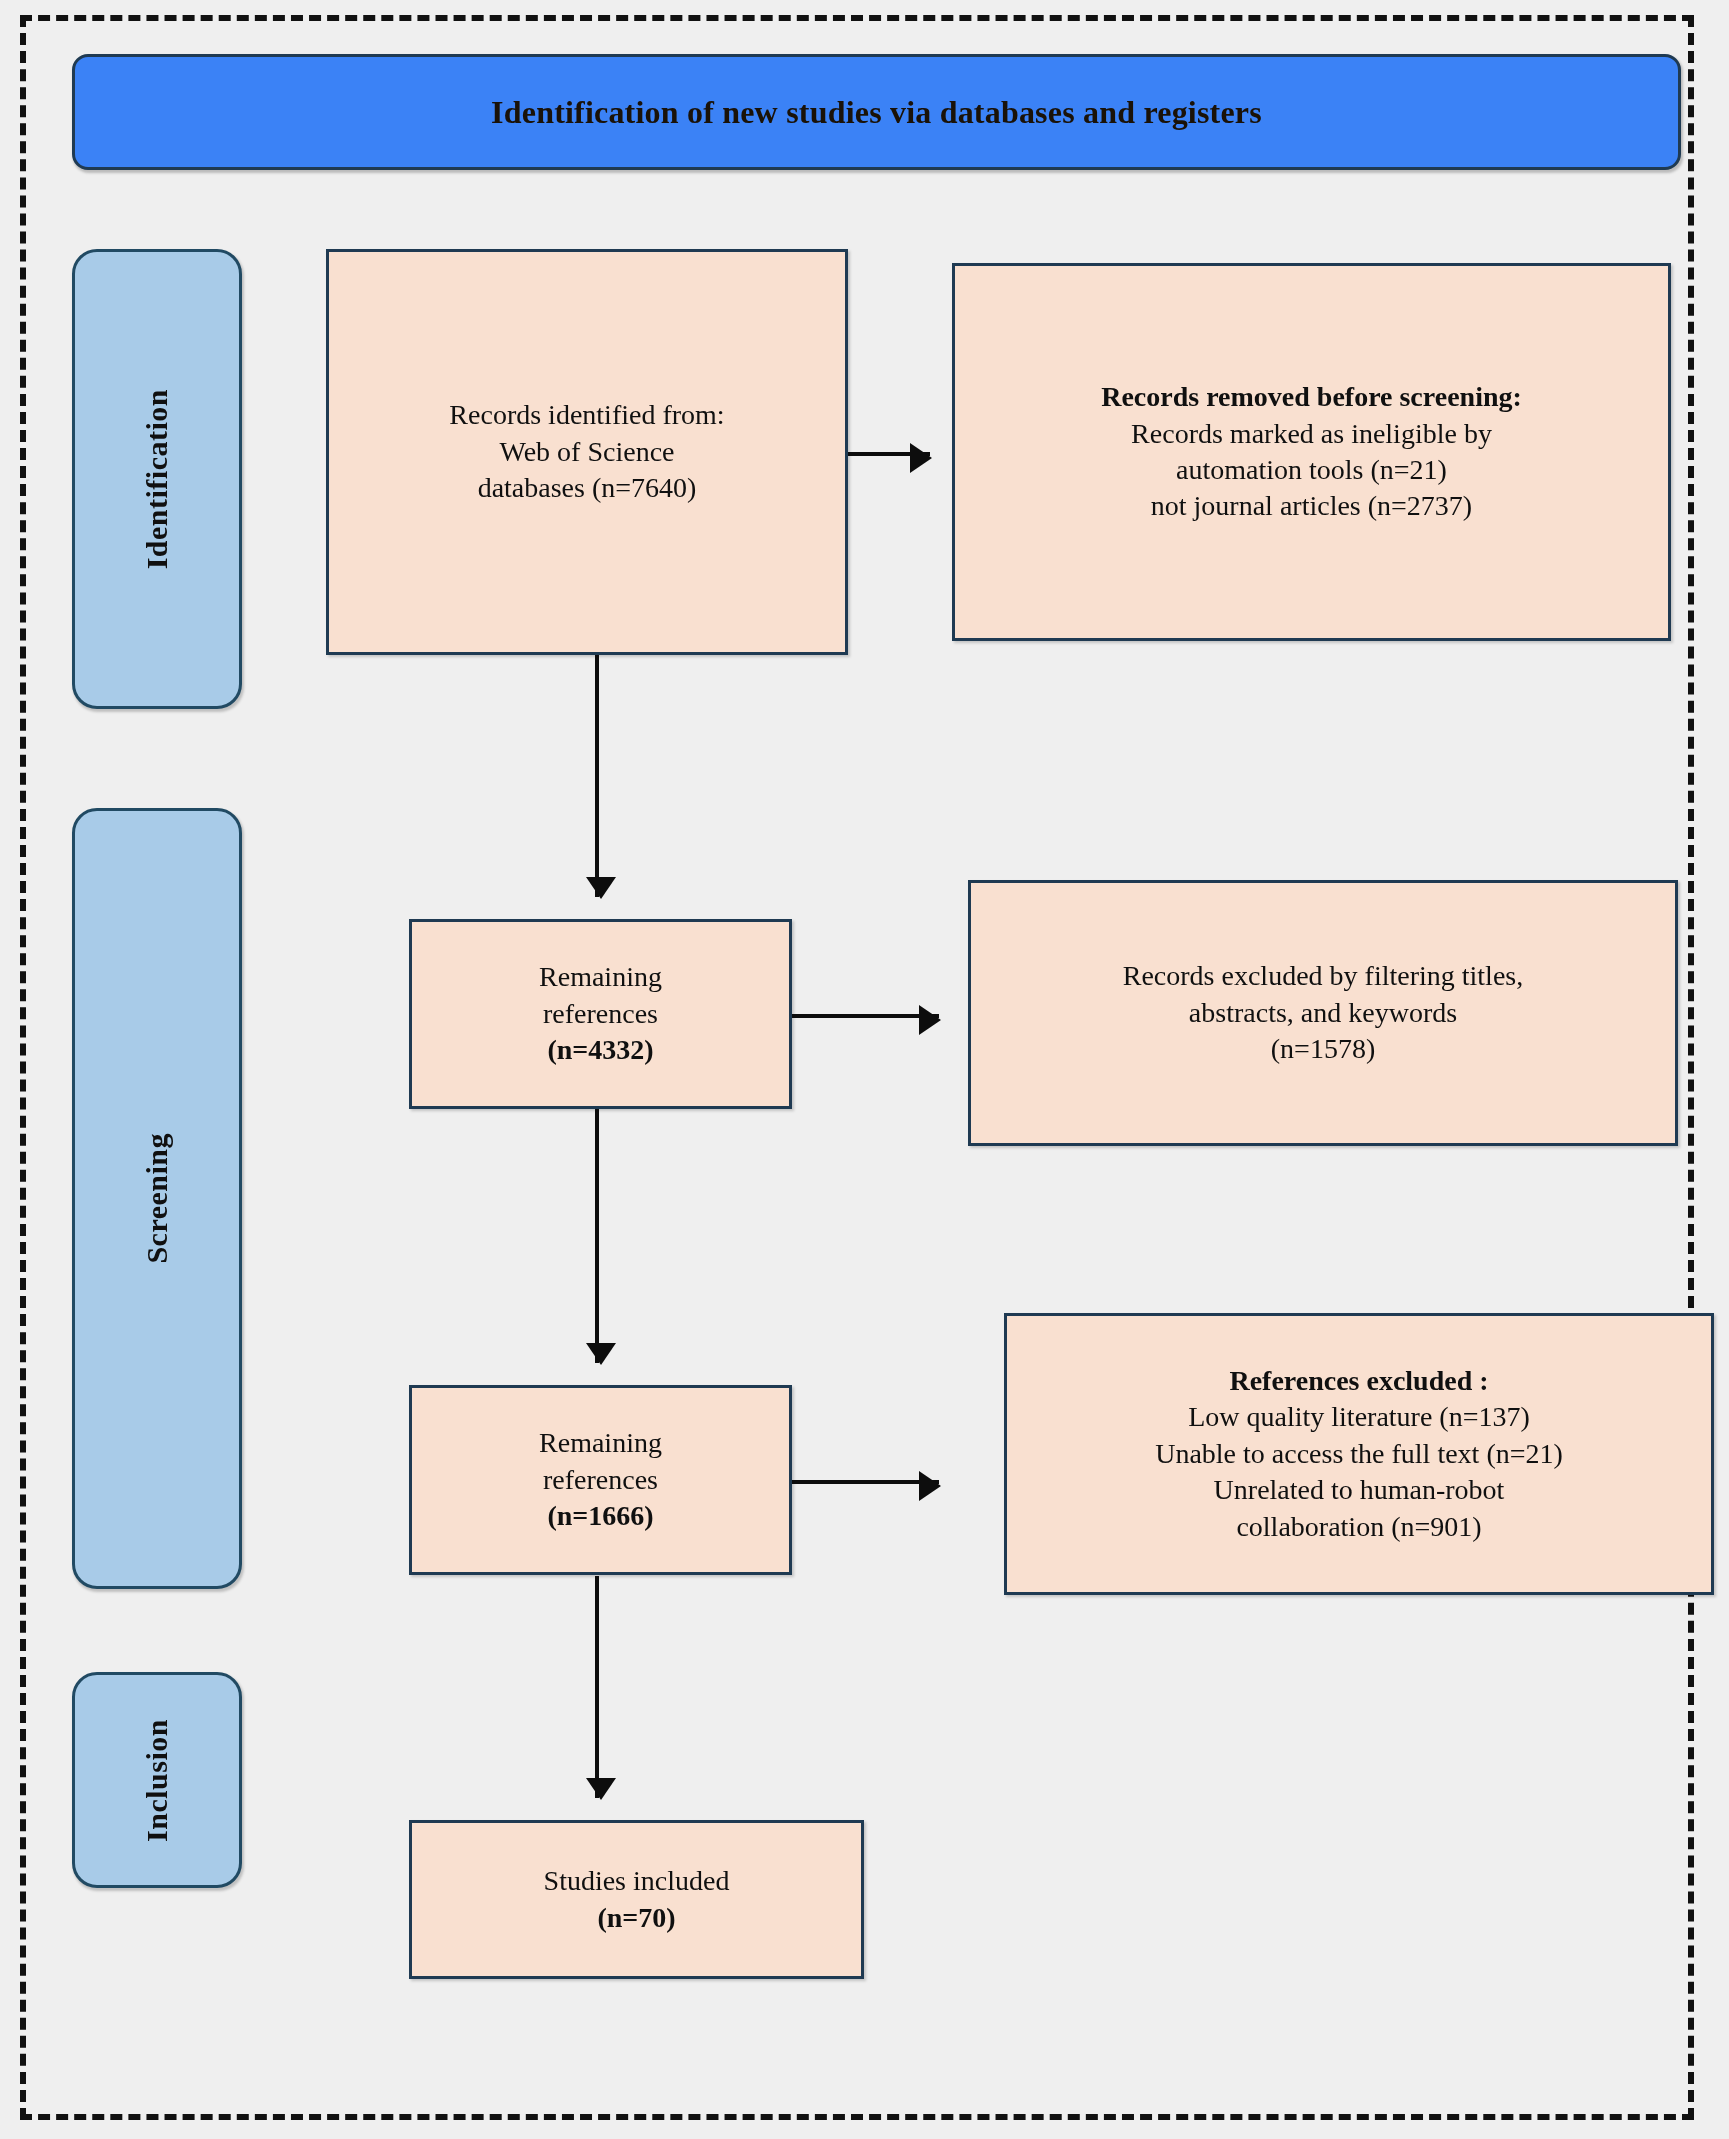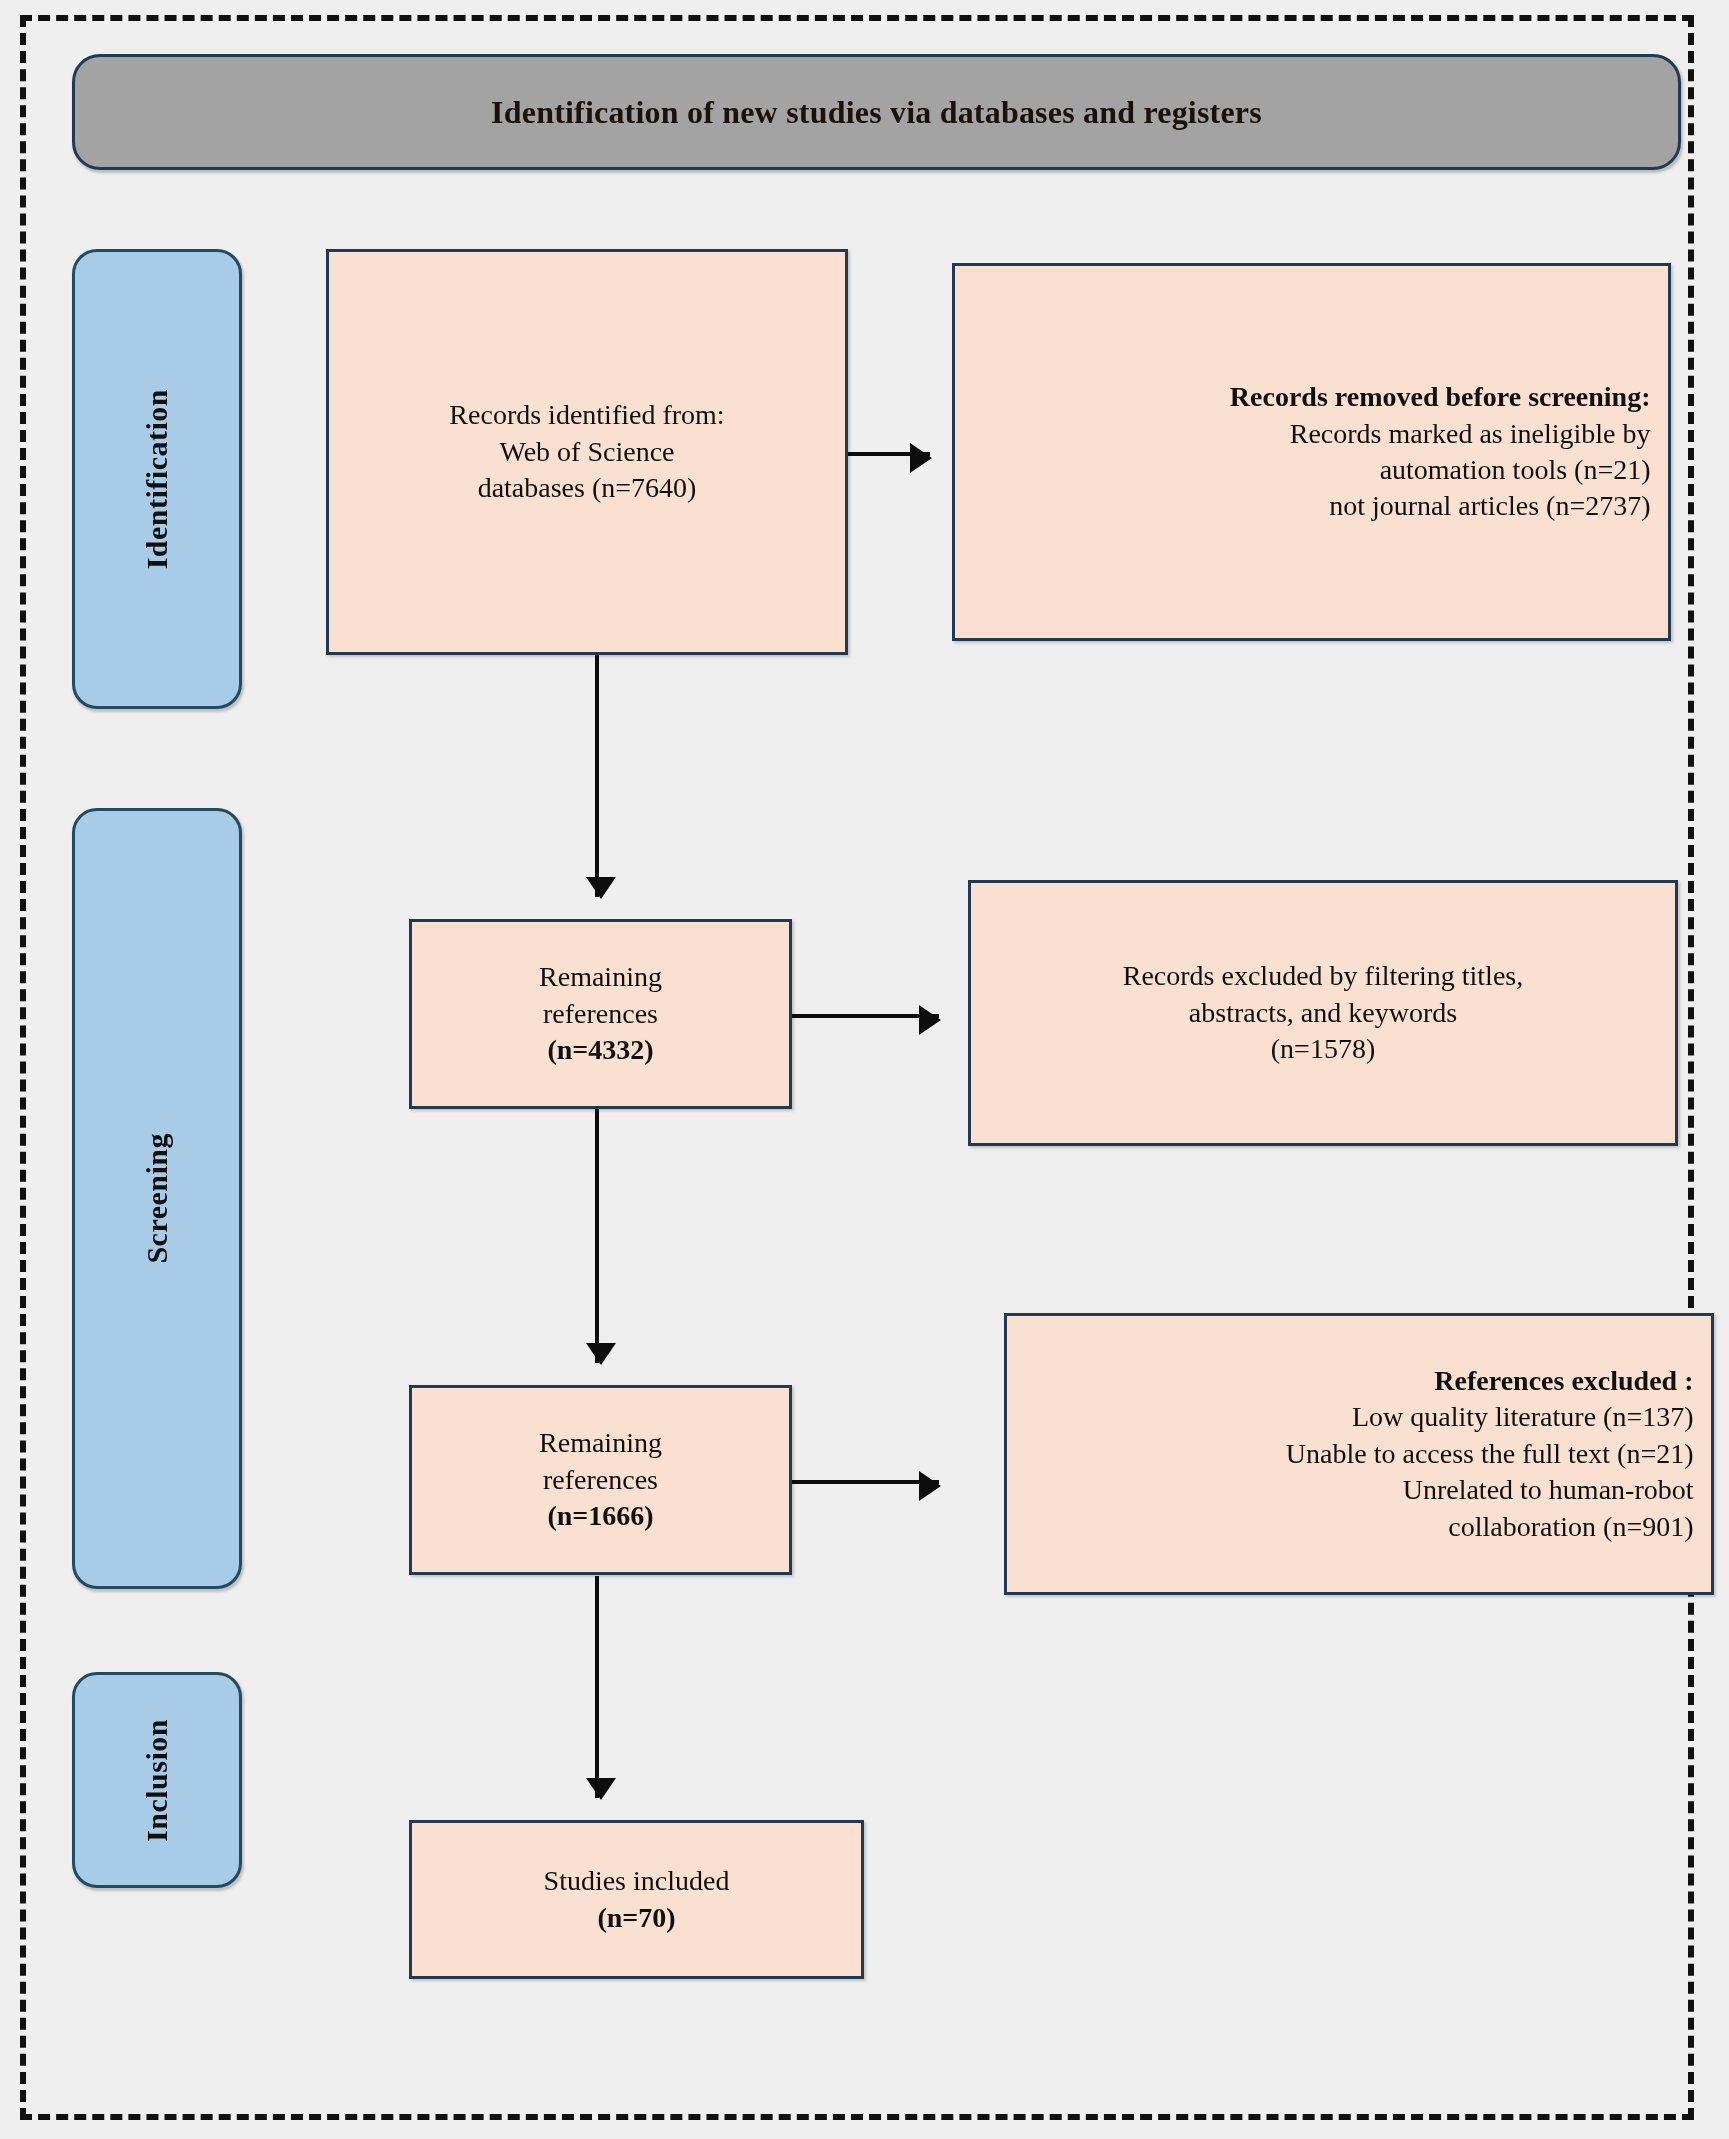"Identification of new studies via" #header-banner { background: #a3a3a3 -> #3b82f6; border-radius: 28px -> 16px }
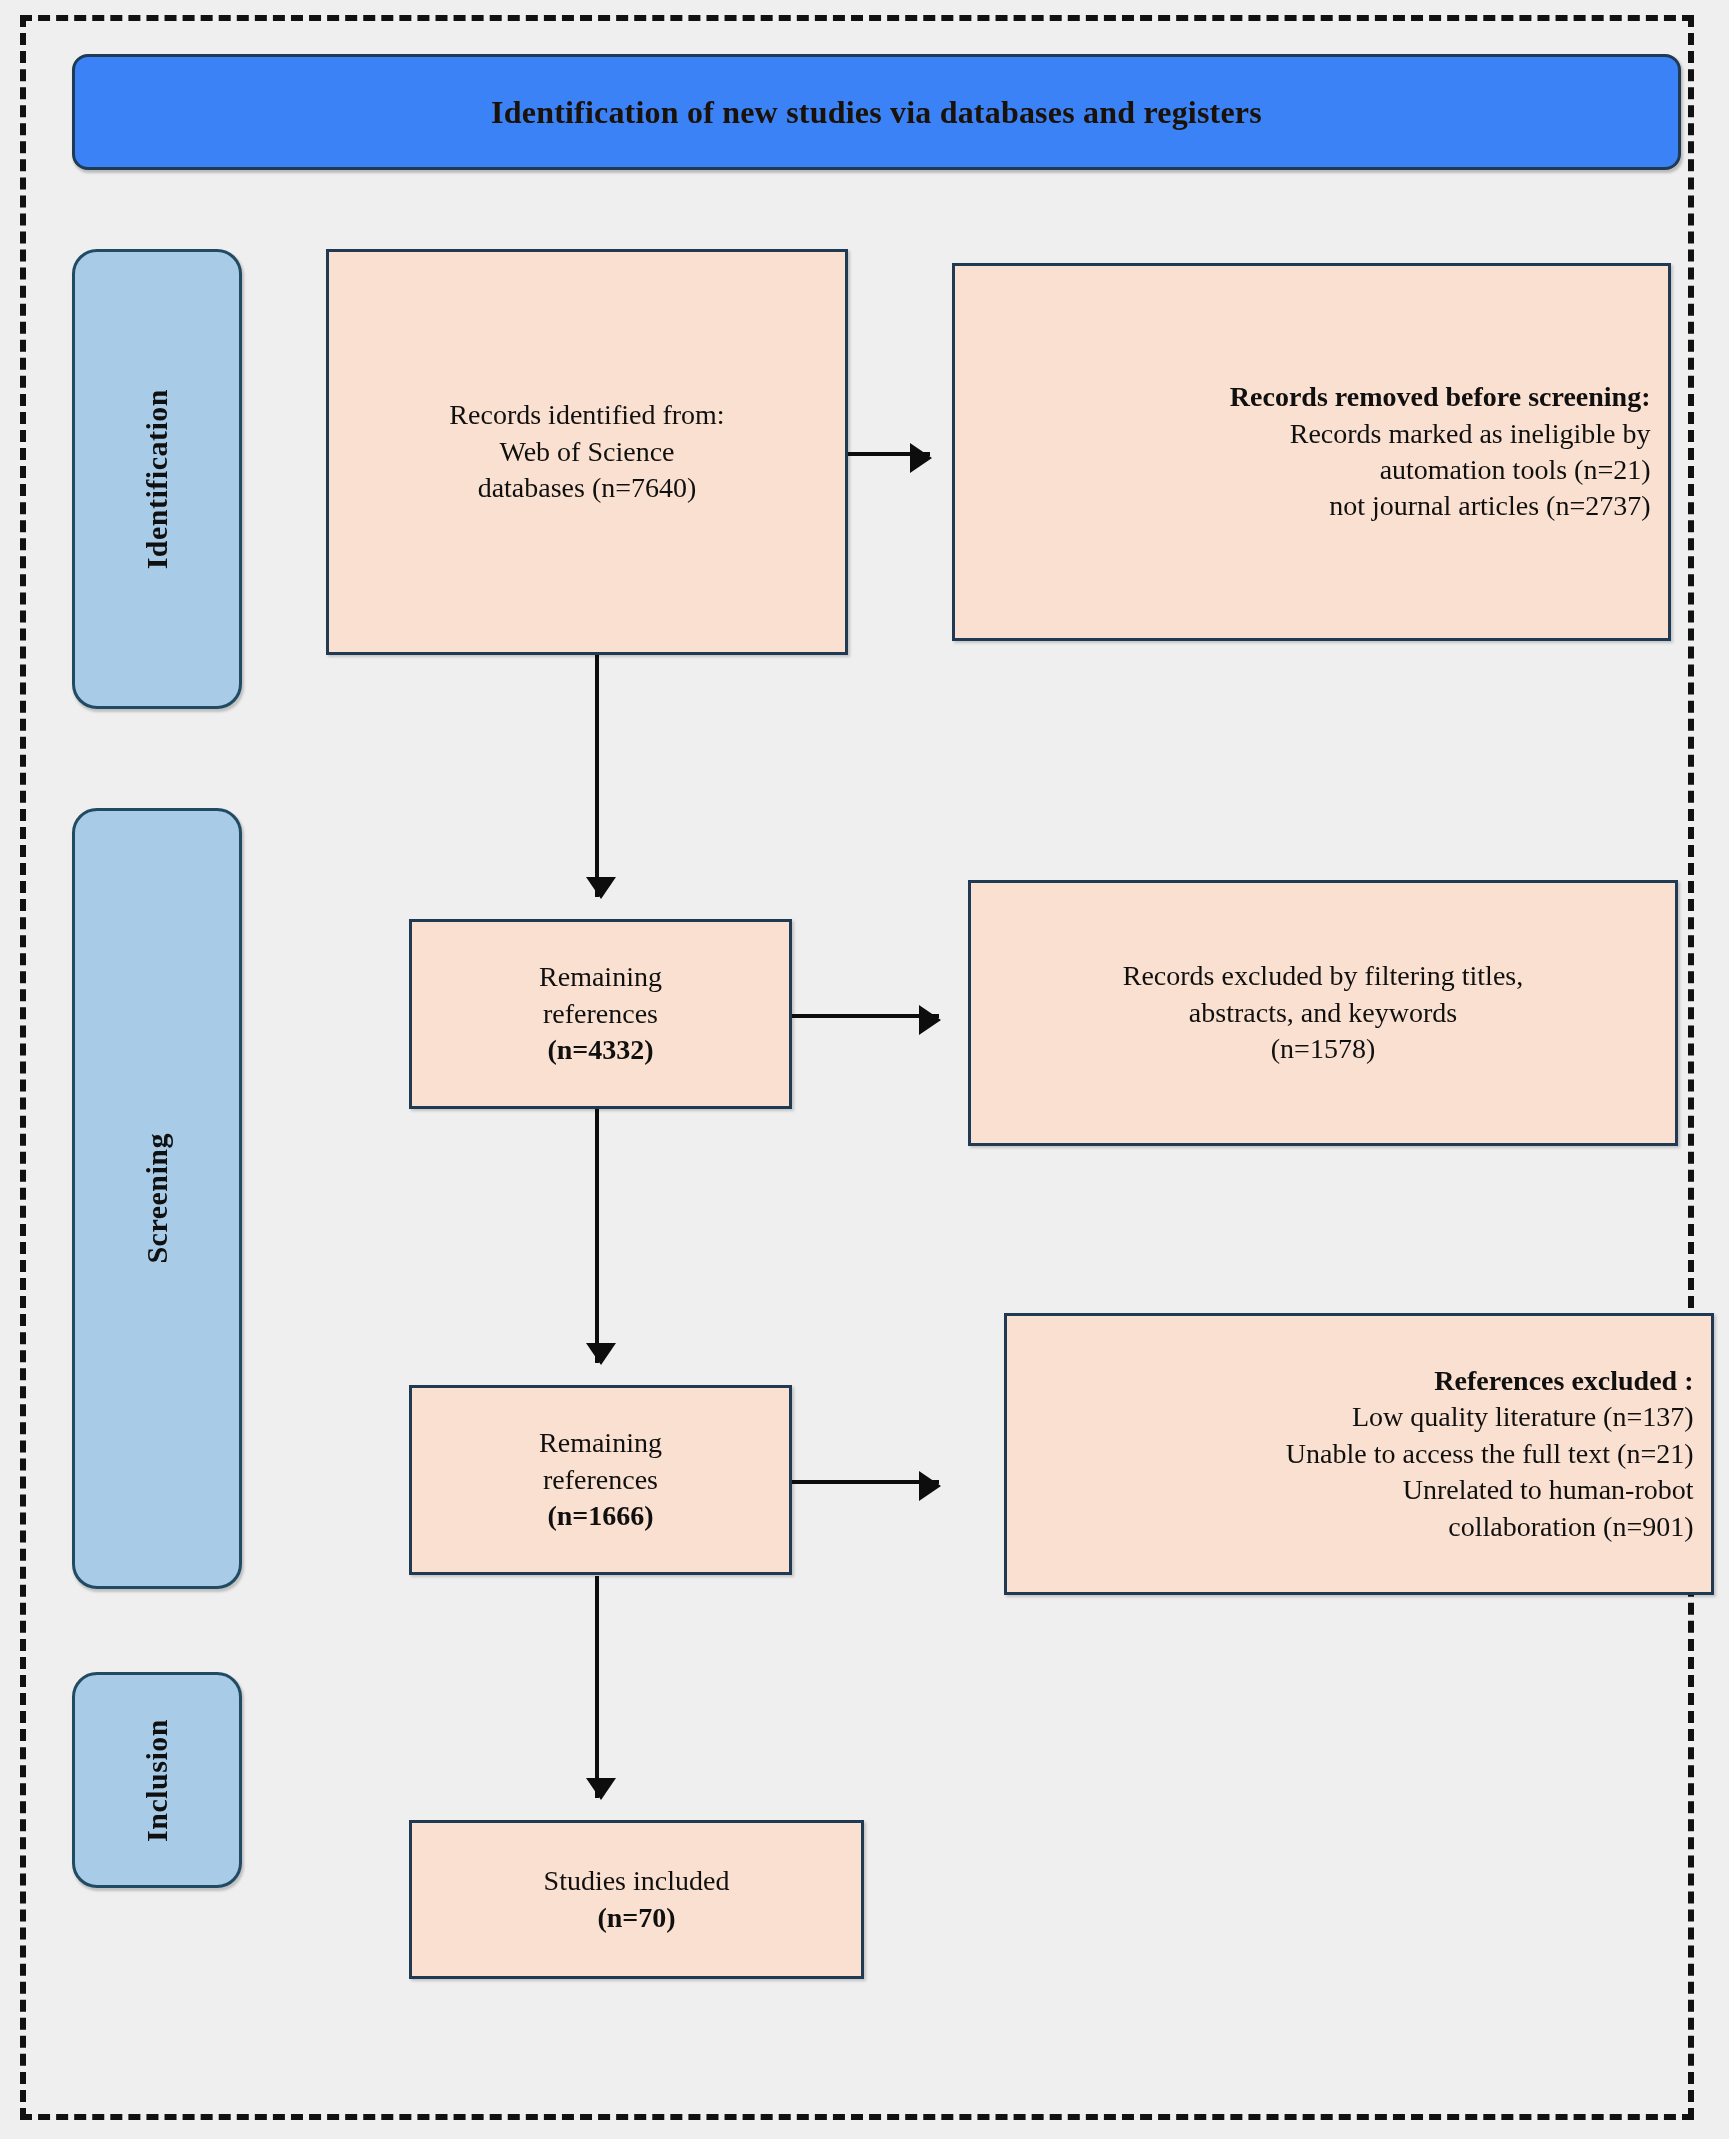"Records removed before screening:" .flow-box.left-aligned .line { text-align: right -> center }
